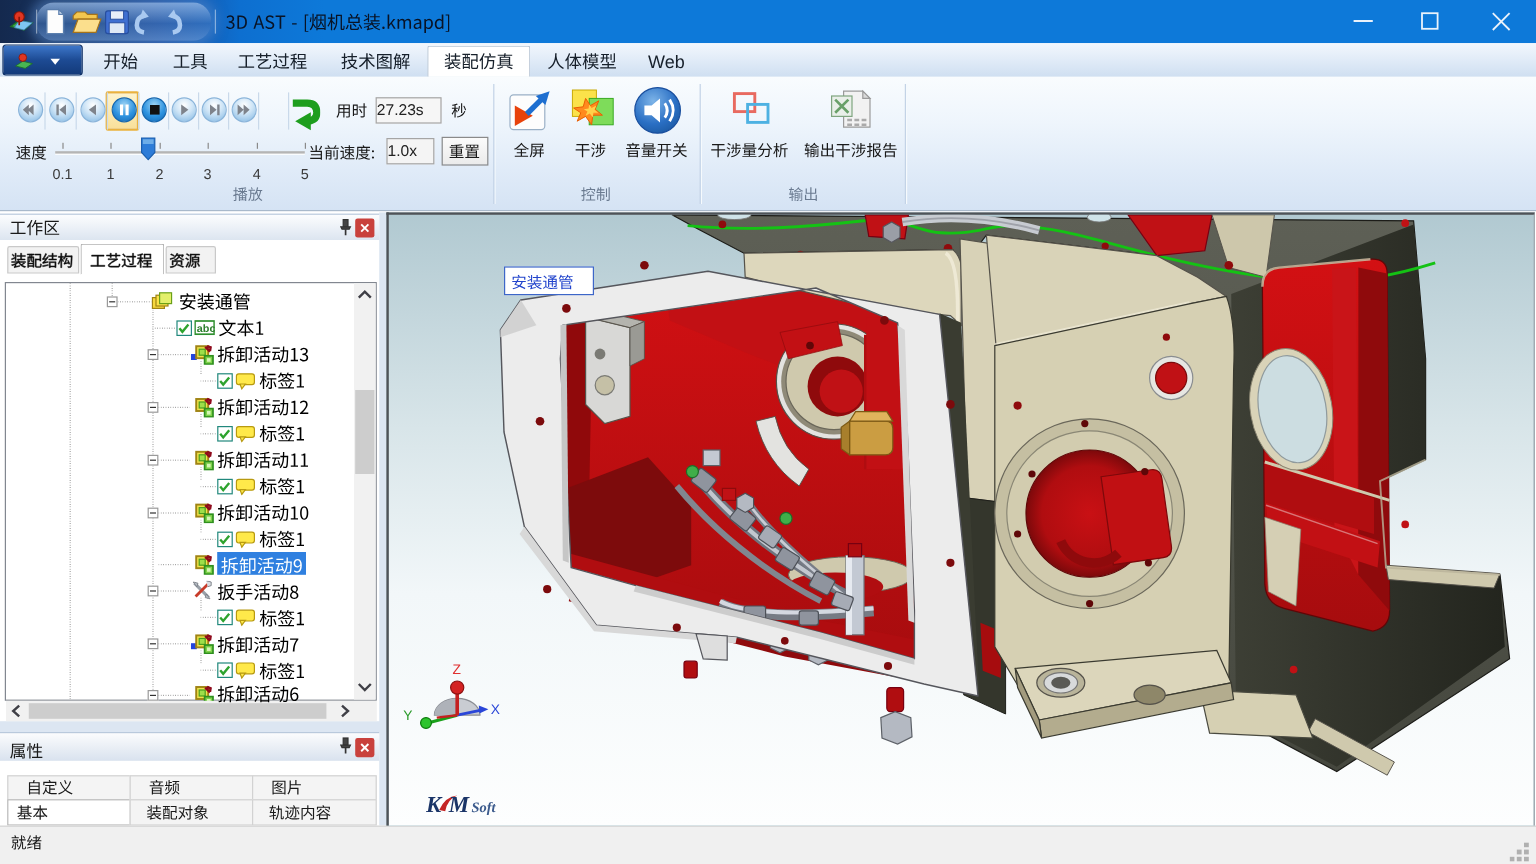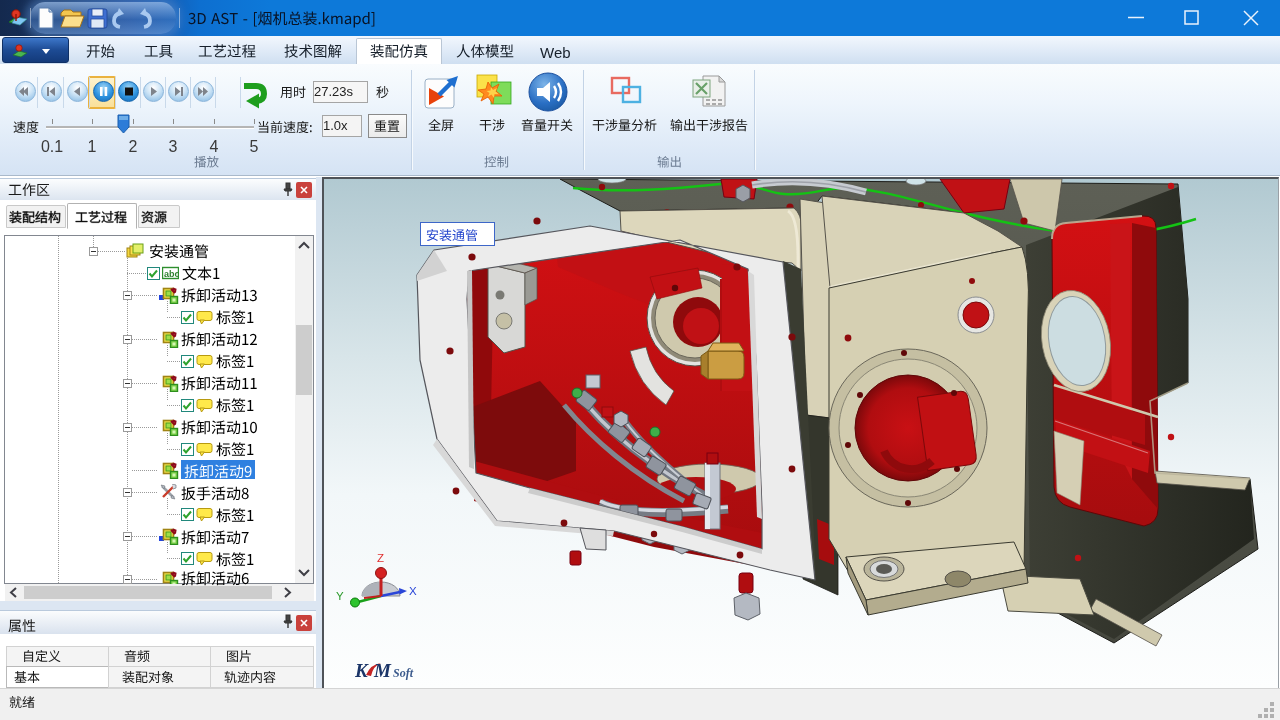"0.1" .ticklabel { font-size: 16px -> 12px }
